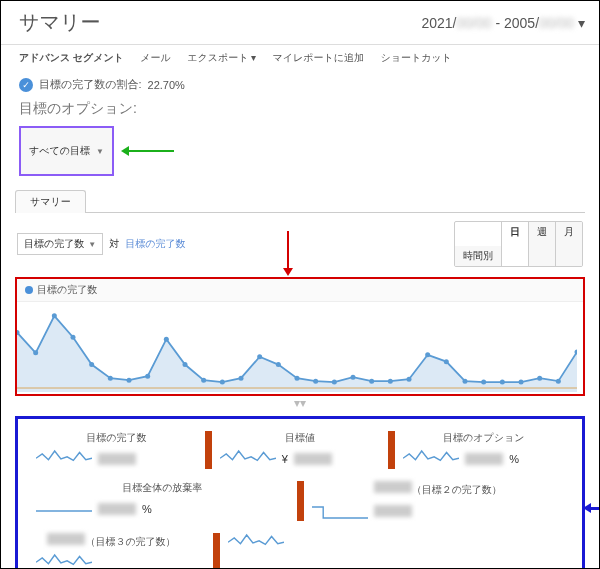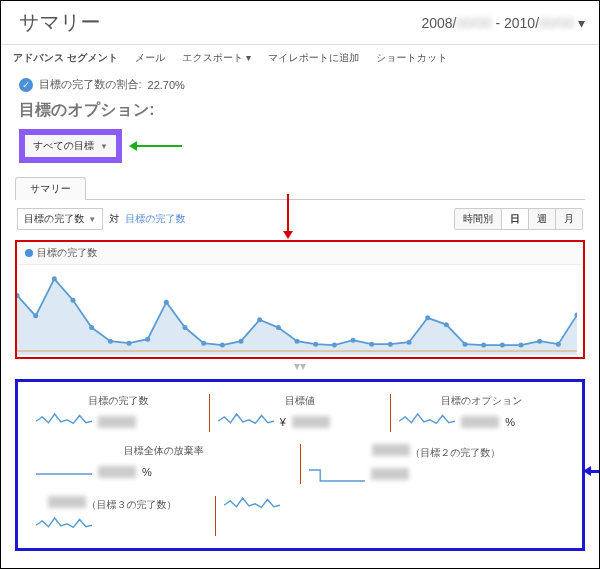"2008/" span { text: 2008/ -> 2021/ }
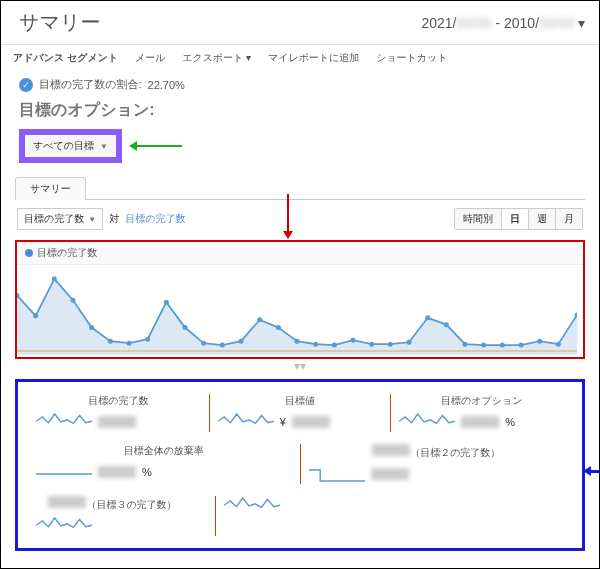"- 2010/" span { text: 2010/ -> 2005/ }
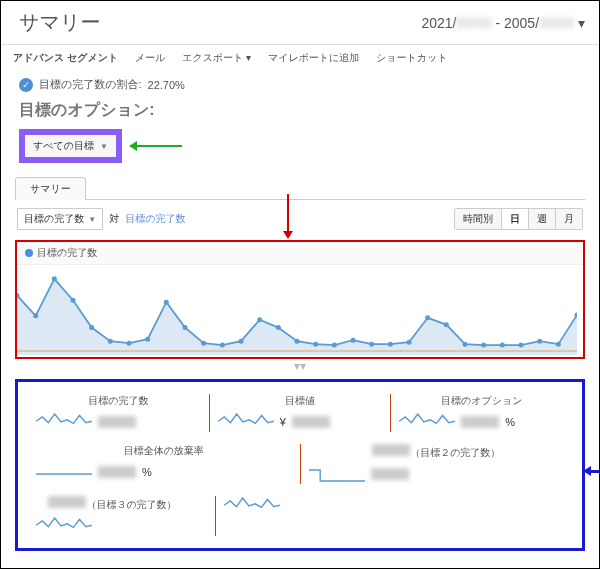"アドバンス セグメント メール エクスポート ▾" .nav { font-family: none -> Liberation Serif, serif; padding: 6px 12px -> 6px 18px }
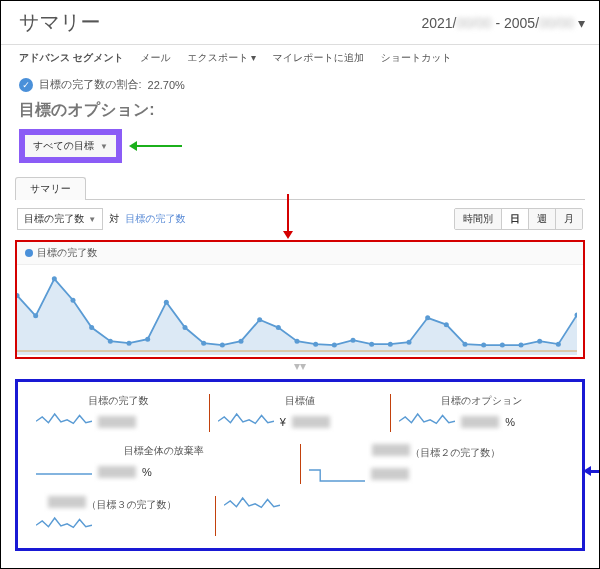"目標のオプション:" .option-label { font-size: 16px -> 14px; font-weight: bold -> none }
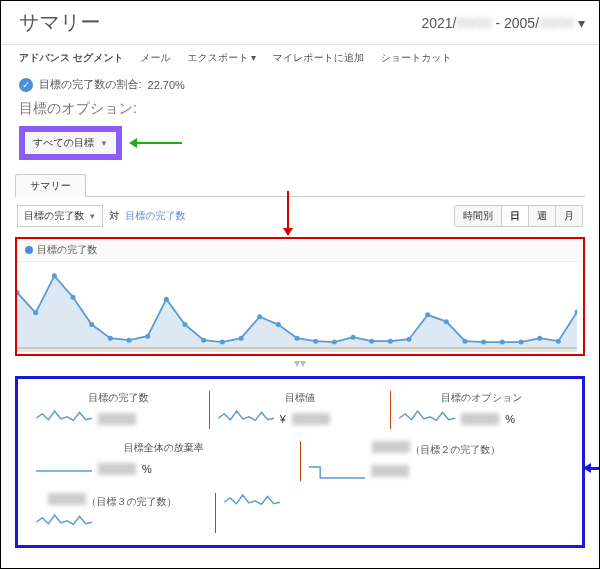"すべての目標" .goal-select { border: 6px solid #8b5cf6 -> 2px solid #8b5cf6; padding: 4px 8px -> 16px 8px }
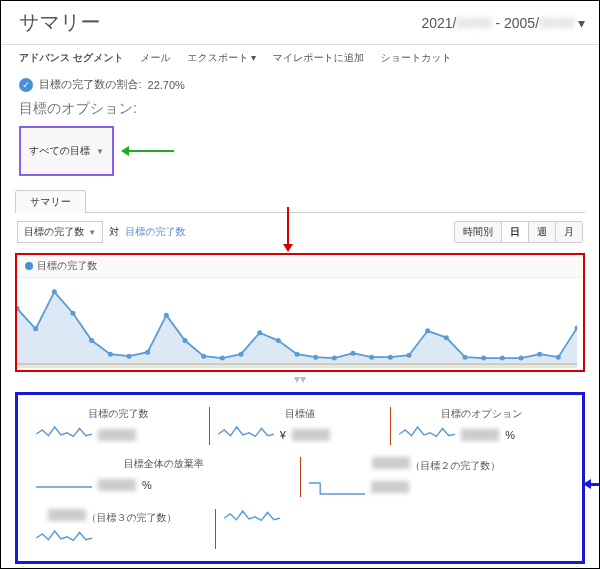"時間別" .granularity span:first-child { margin-top: none -> 24px }
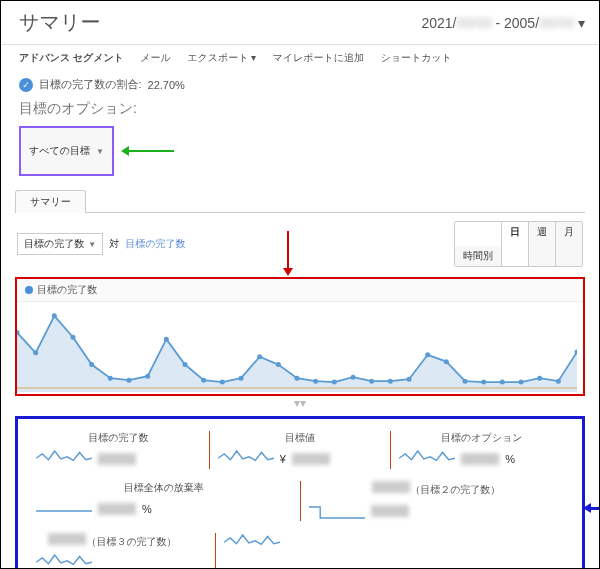"目標値" .mcell { border-left: 1px solid #c2410c -> 7px solid #c2410c }
